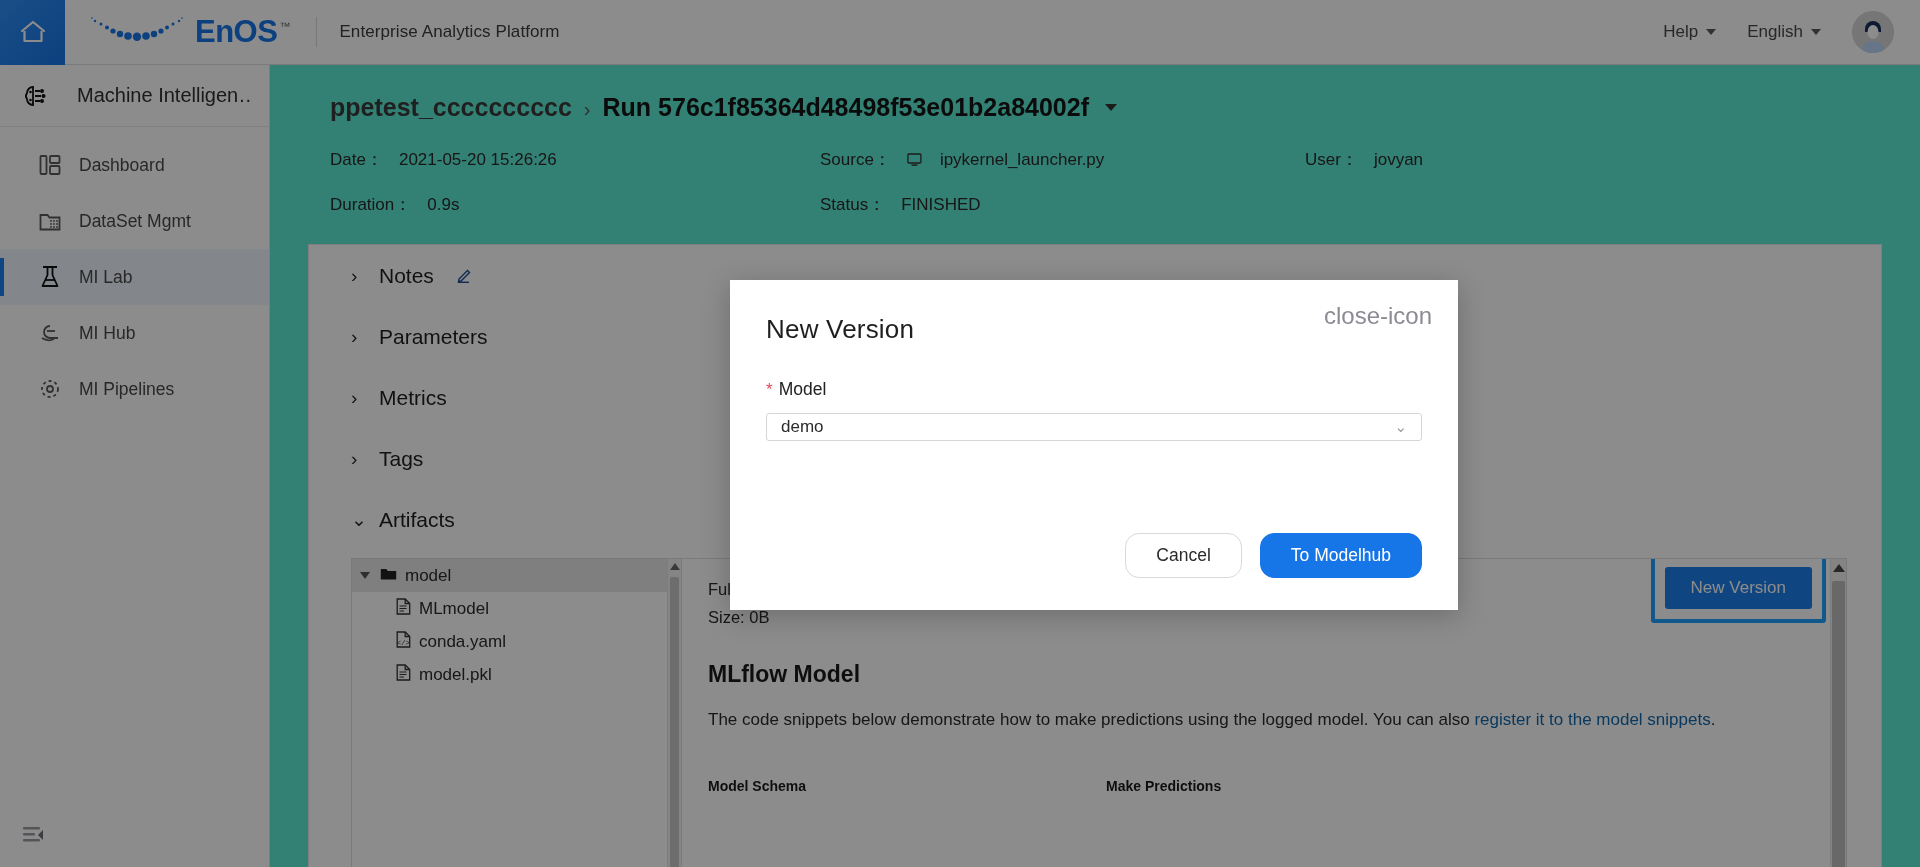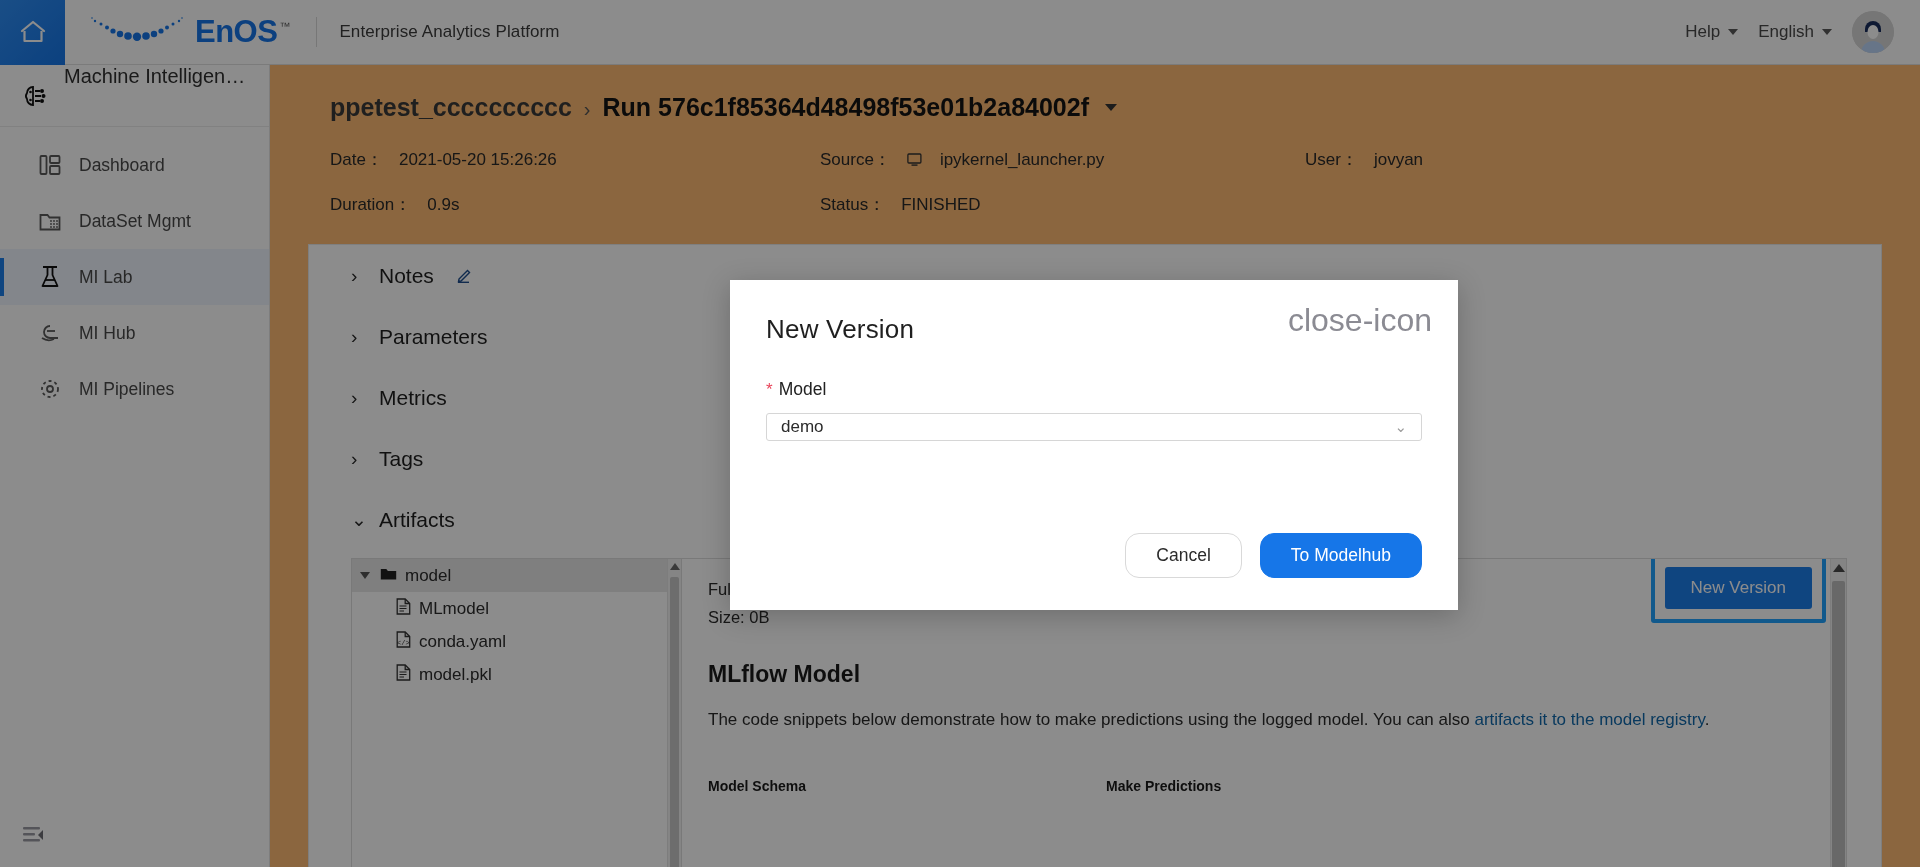"Help" .header-right { gap: 20px -> 31px }
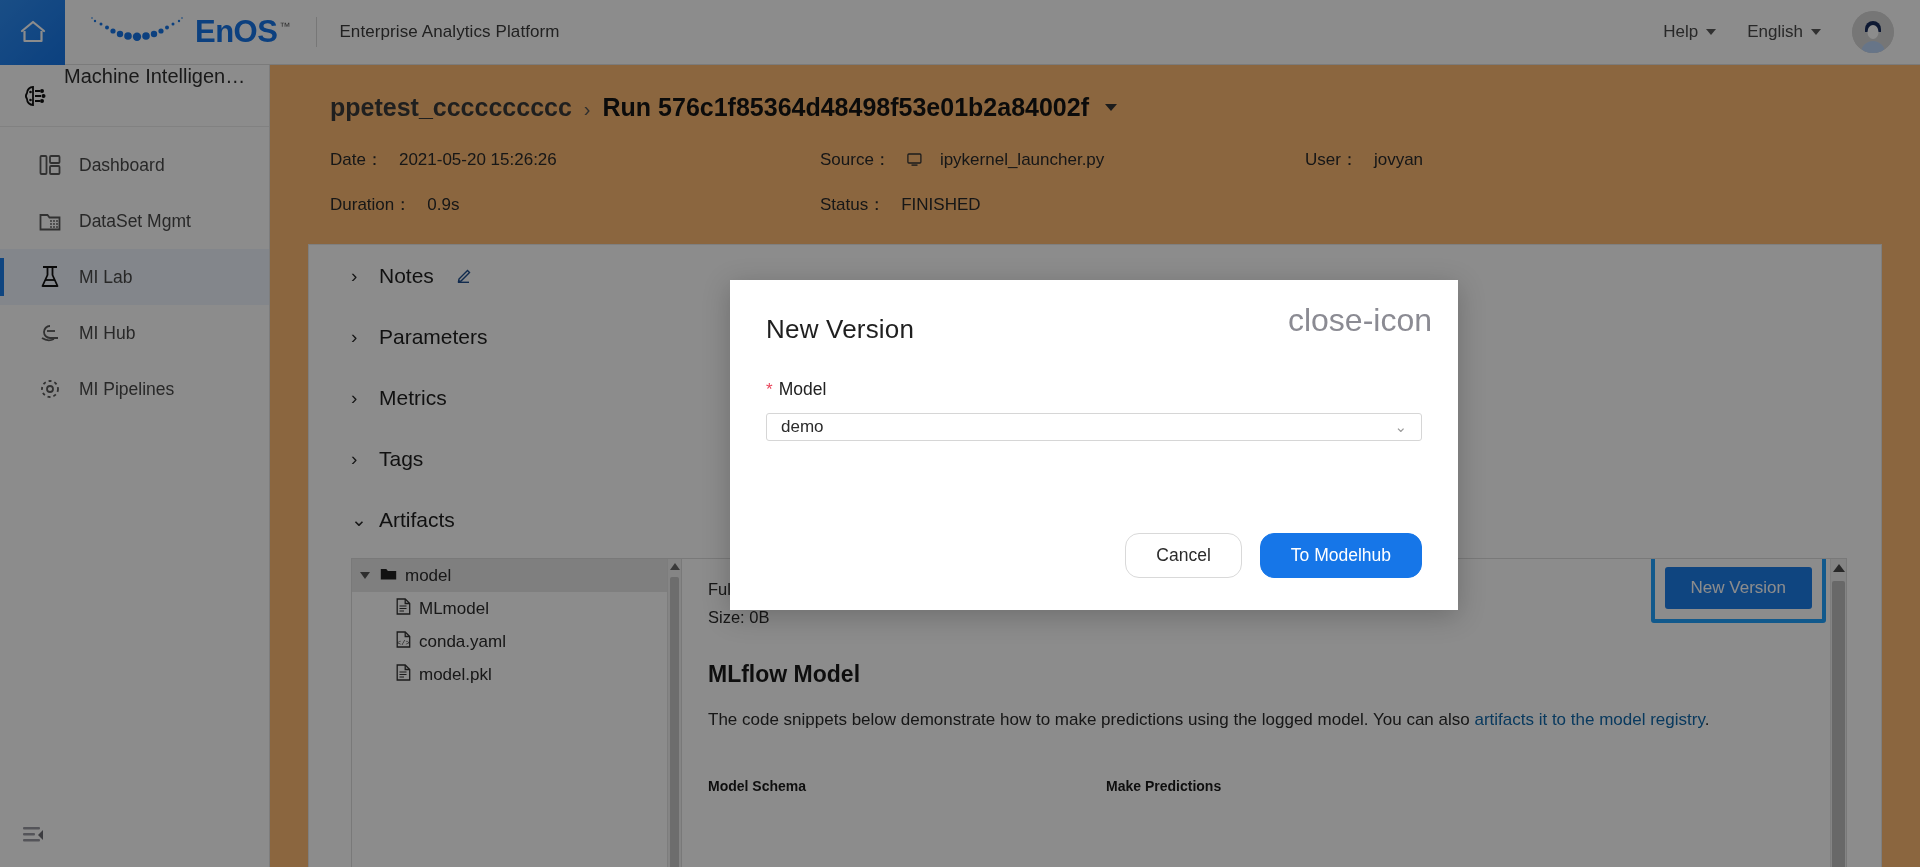"Machine Intelligen…" .sb-product { align-items: none -> center; gap: 16px -> 29px }
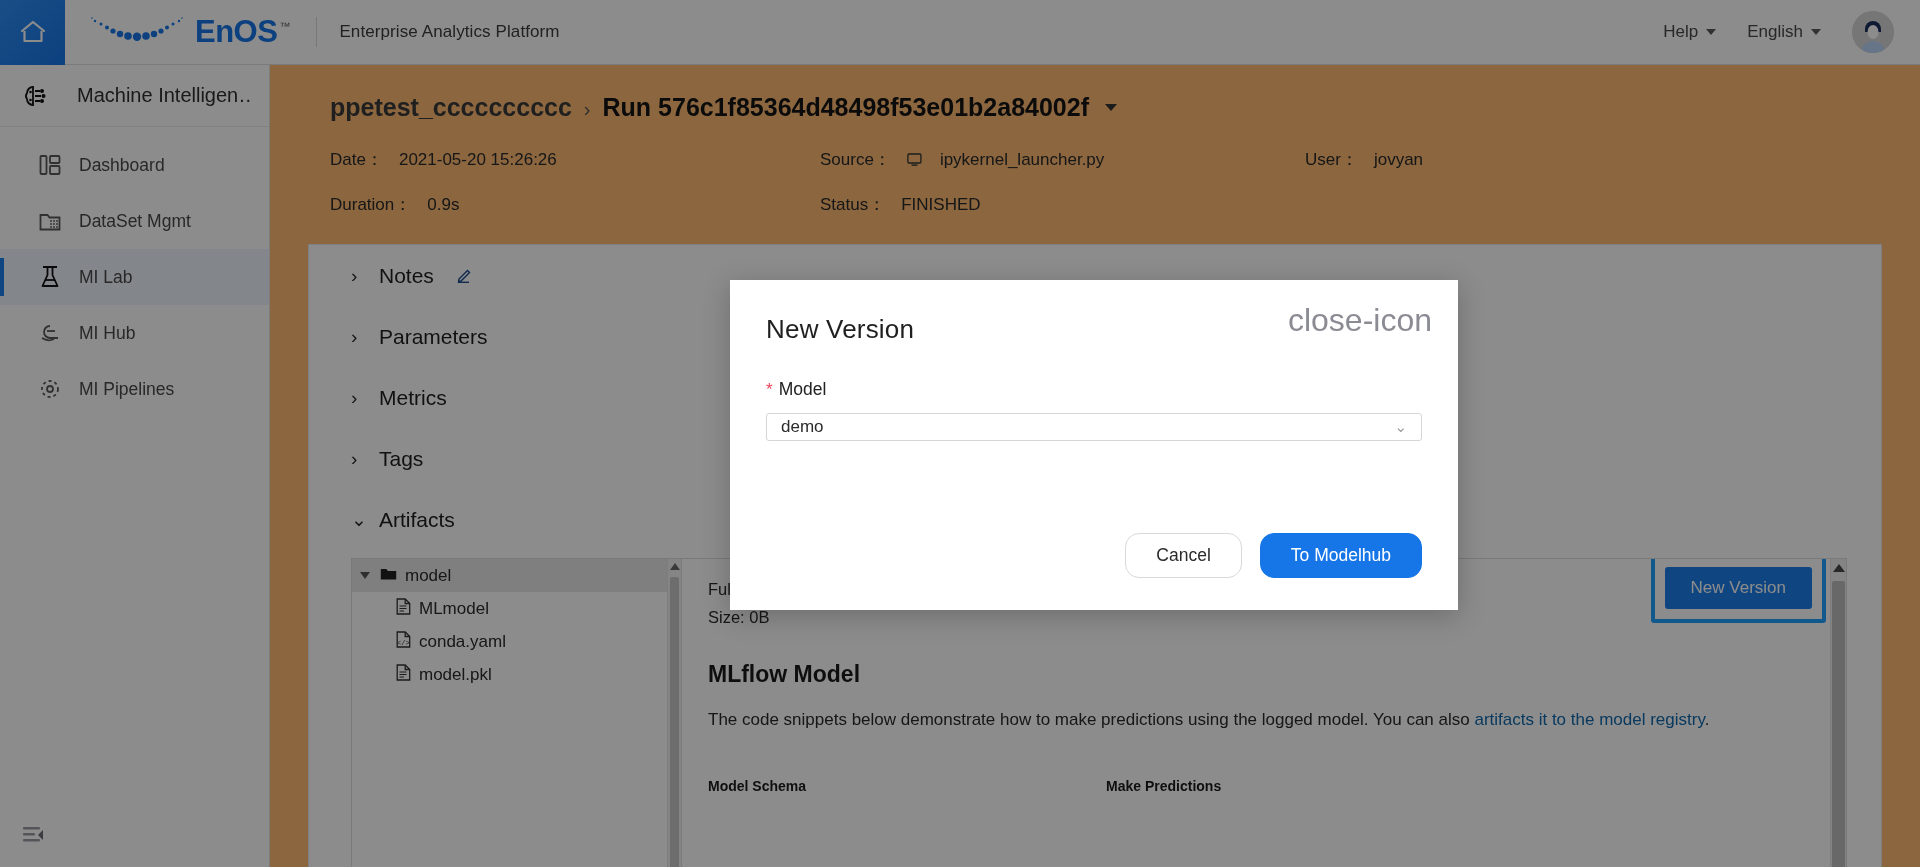"ppetest_cccccccccc" .main { background: #fdba74 -> #5eead4 }
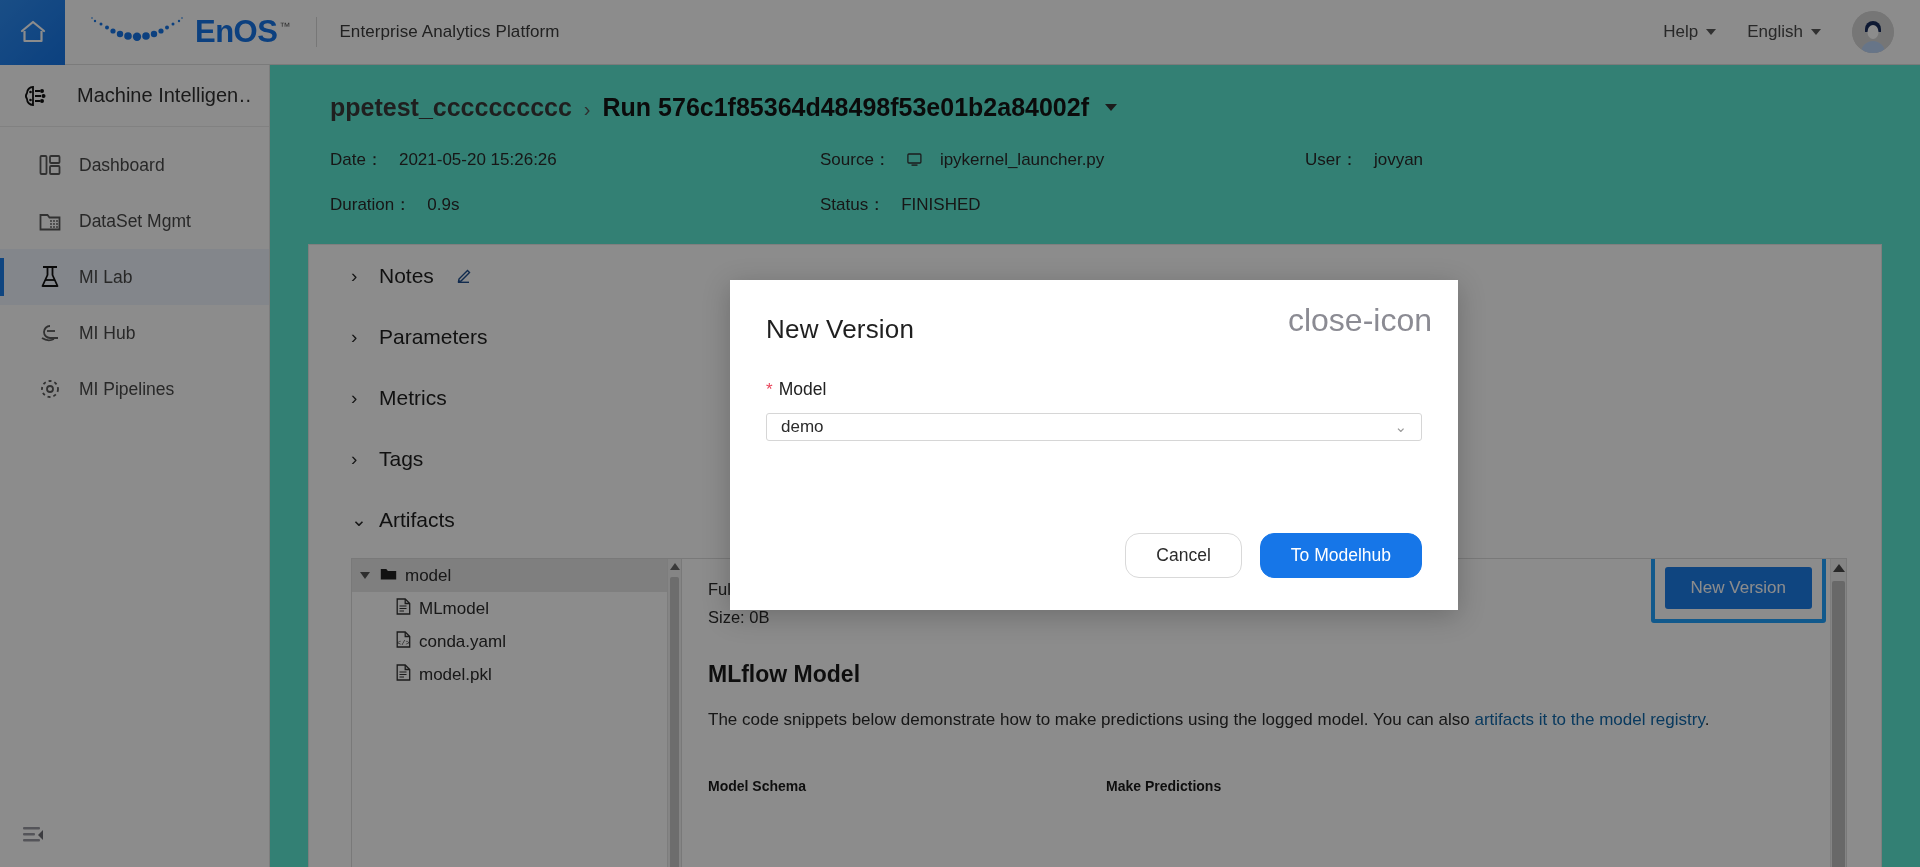"close-icon" .modal-close { font-size: 32px -> 24px }
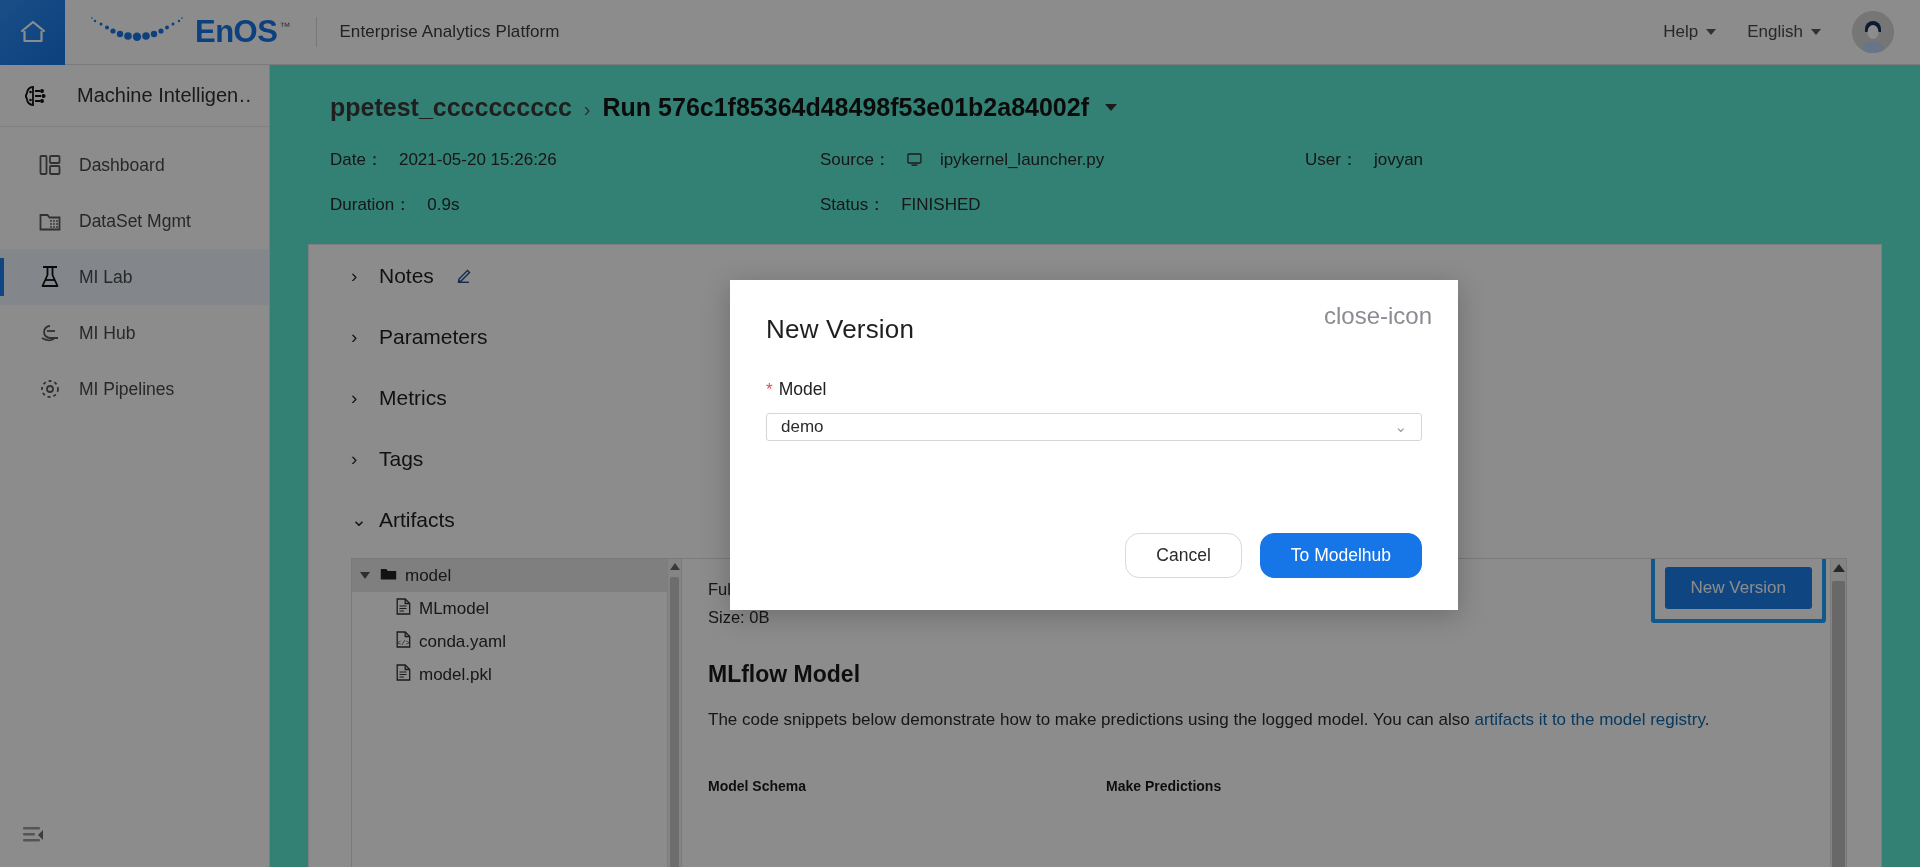"artifacts it to the model" a.lnk { text: artifacts it to the model registry -> register it to the model snippets }
